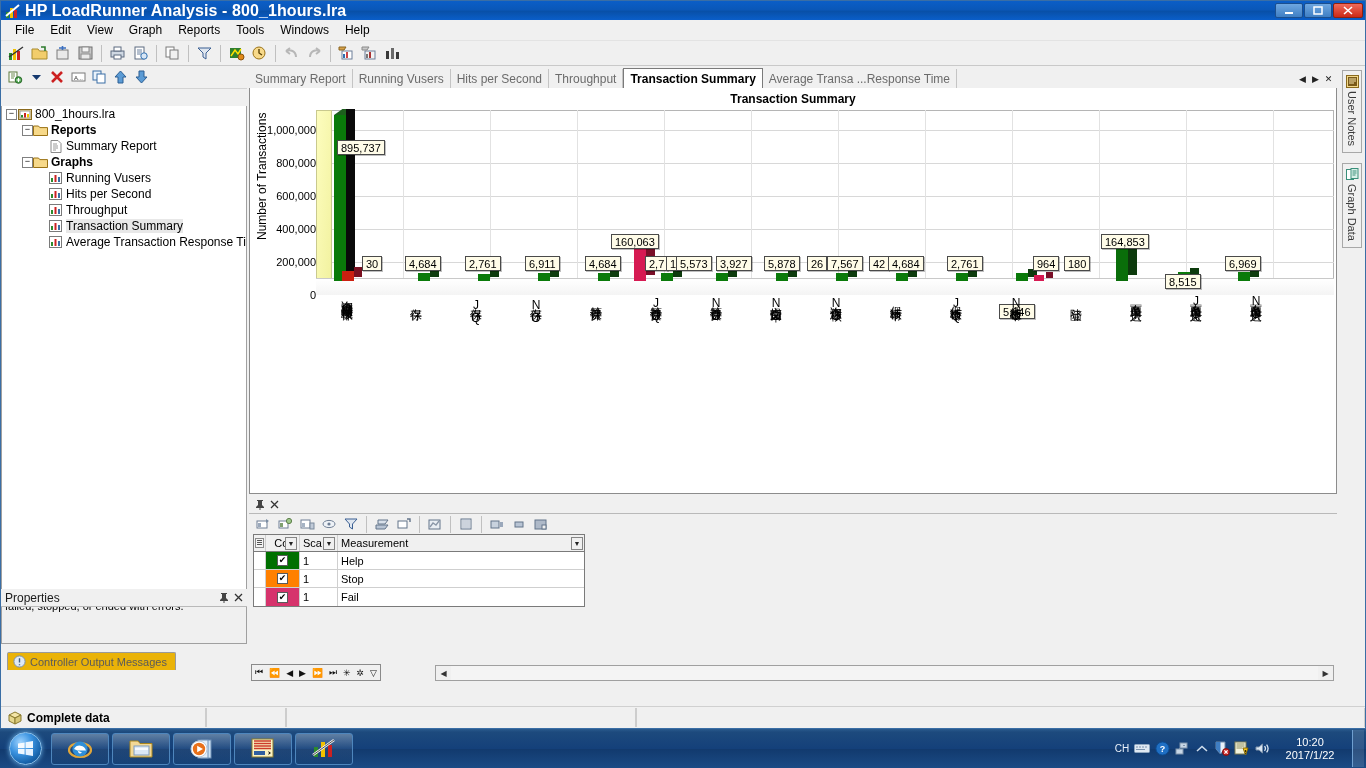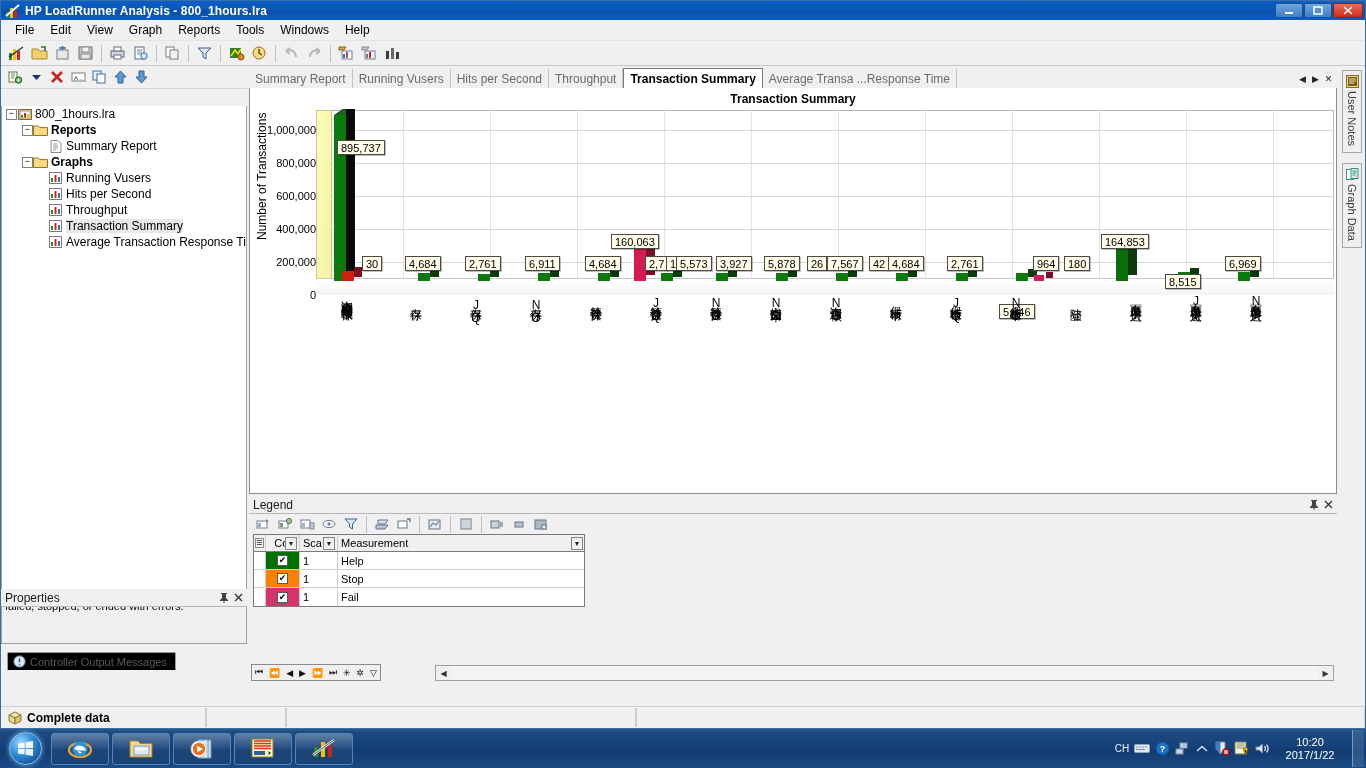"HP LoadRunner Analysis - 800_1hours.lra" .title-text { font-size: 12px -> 16px }
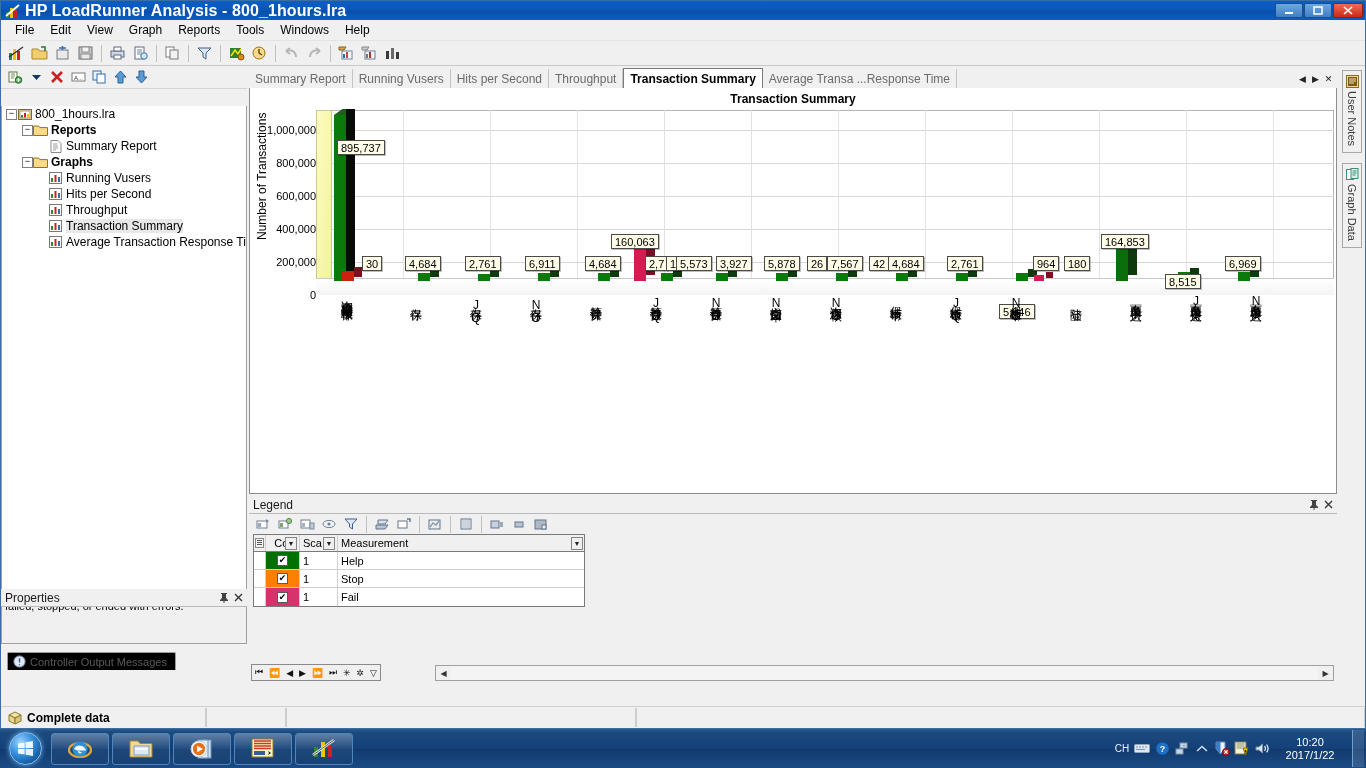"Legend" div.panel-title { html: <div>Legend</div> -> none }
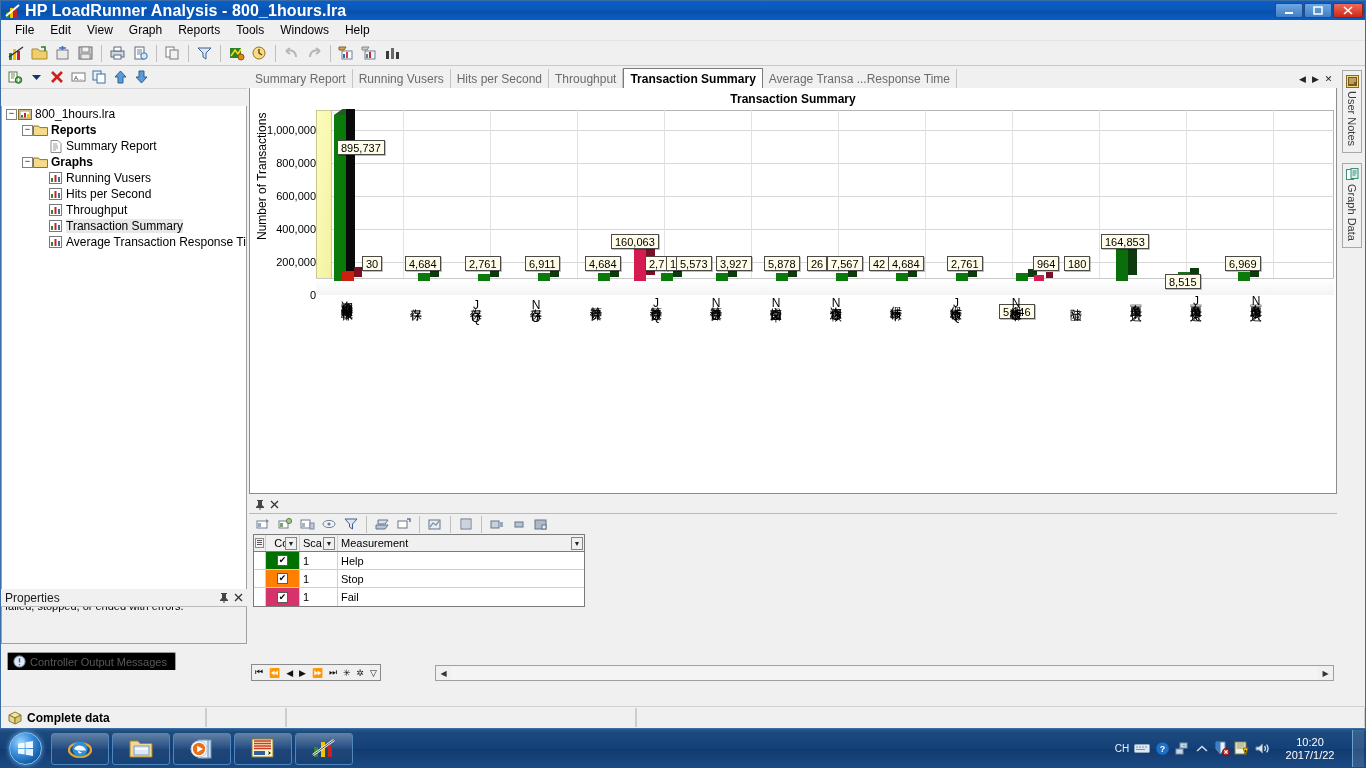"Controller Output Messages" .botTab { background: #000000 -> #eab308 }
